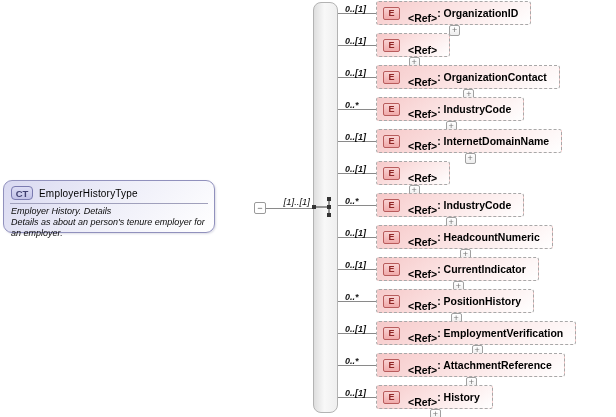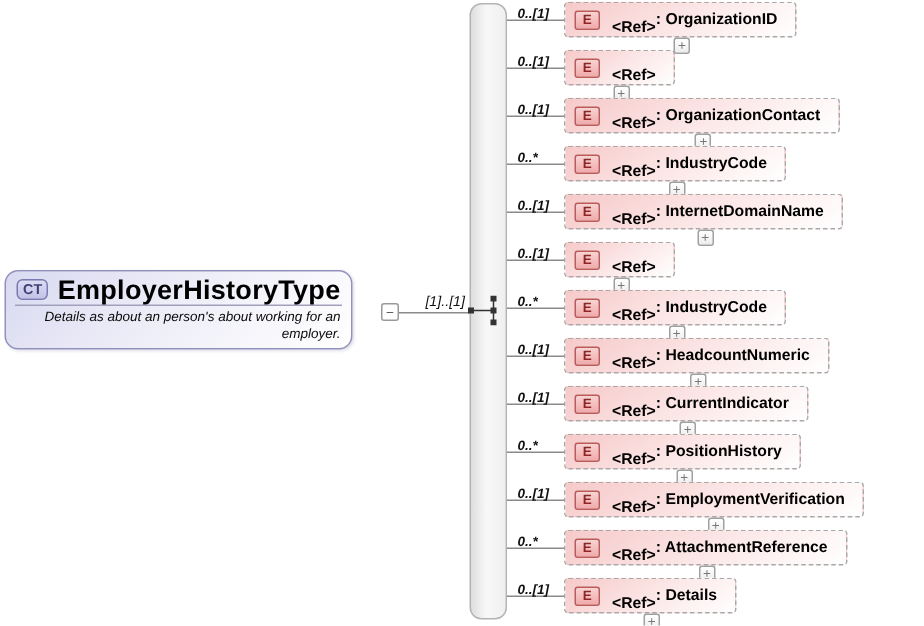"CT" .ct-box { text-align: right -> none; width: 232px -> 212px }
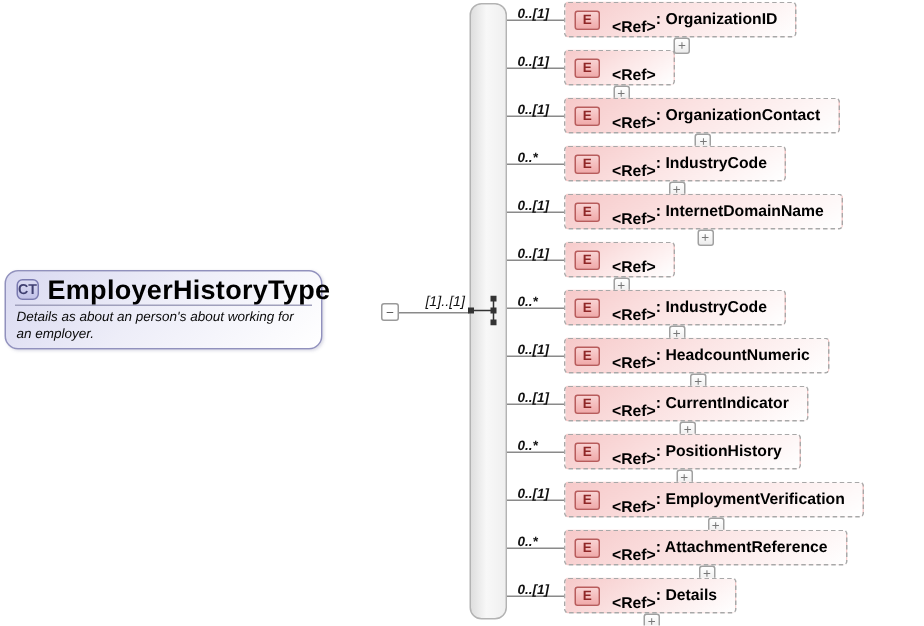"EmployerHistoryType" .ct-title { font-size: 18px -> 10px; font-weight: bold -> normal }
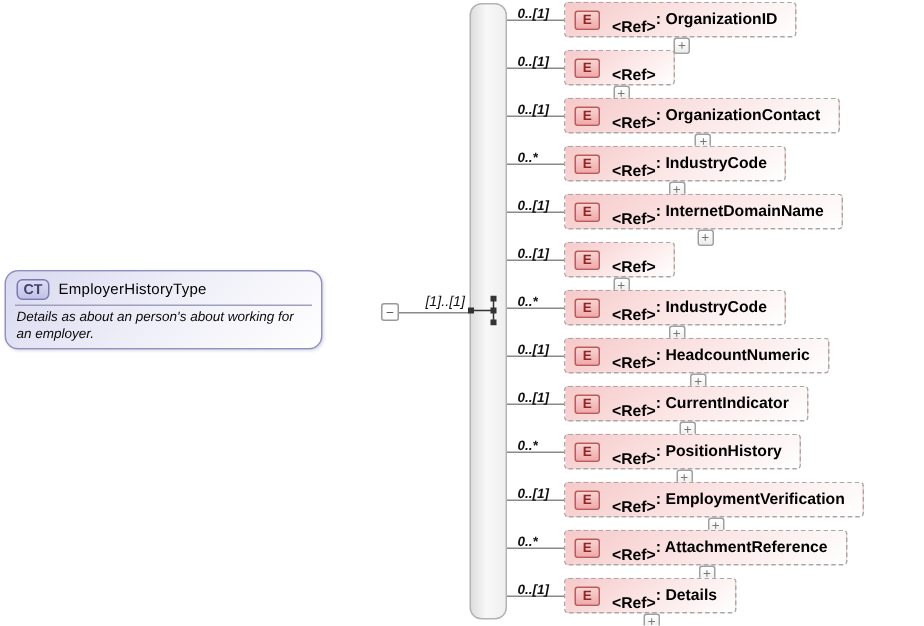"Employer History. Details" div { html: none -> <div>Employer History. Details</div> }
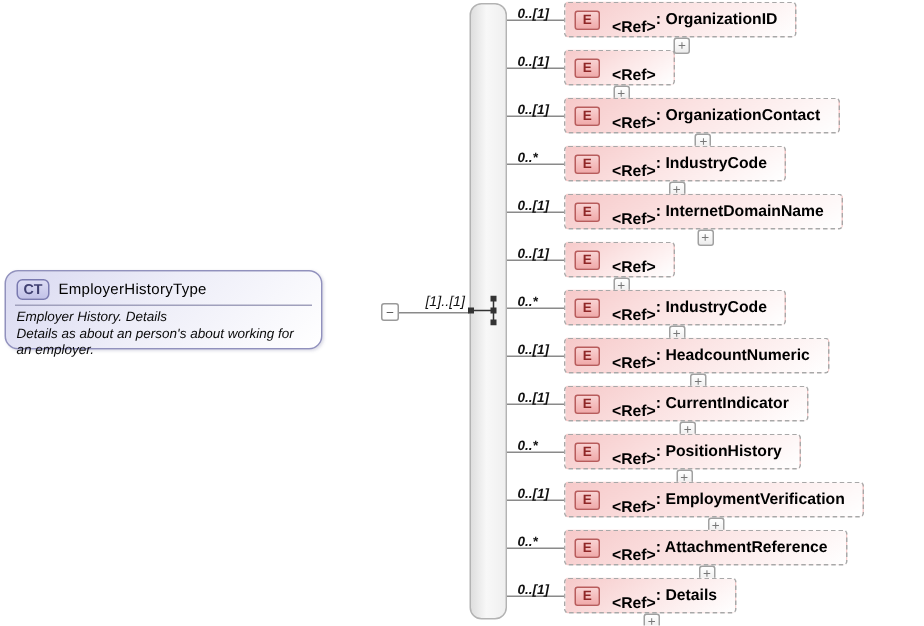"Details as about an person's" div { text: about working -> tenure employer }
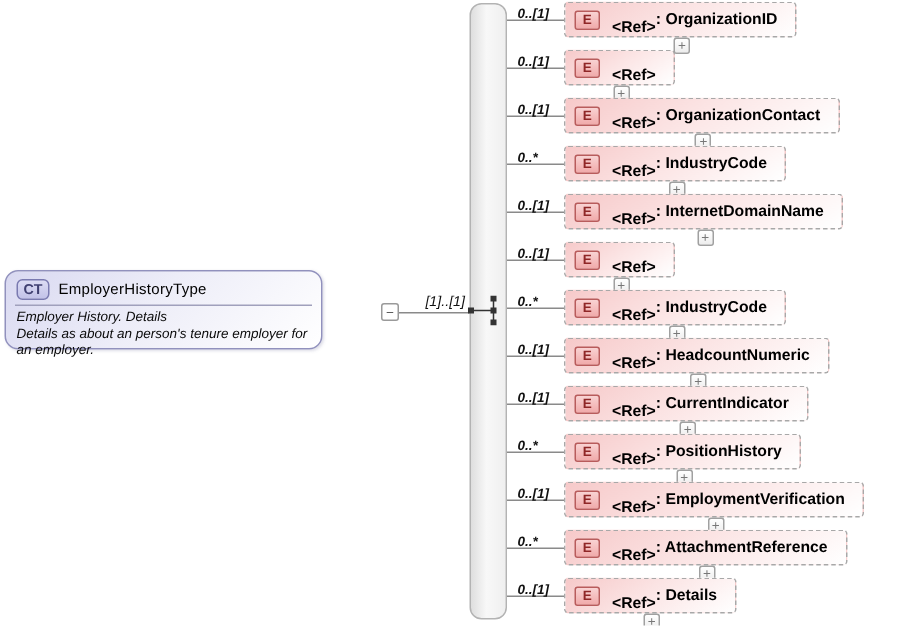": Details" span.e-name { text: Details -> History }
